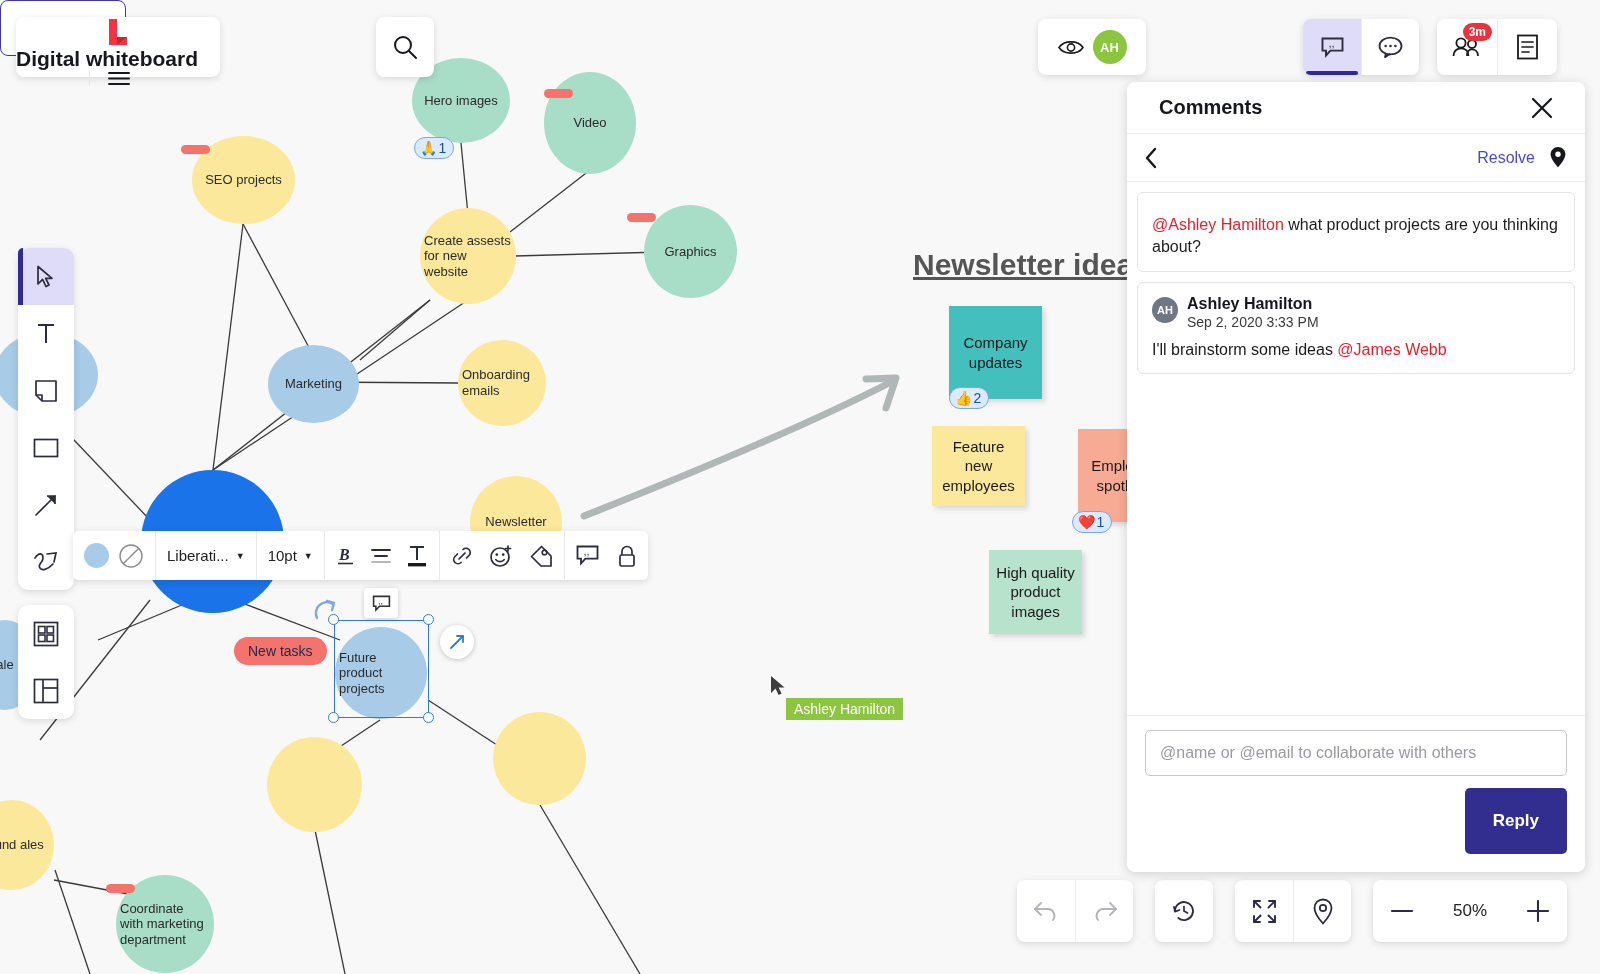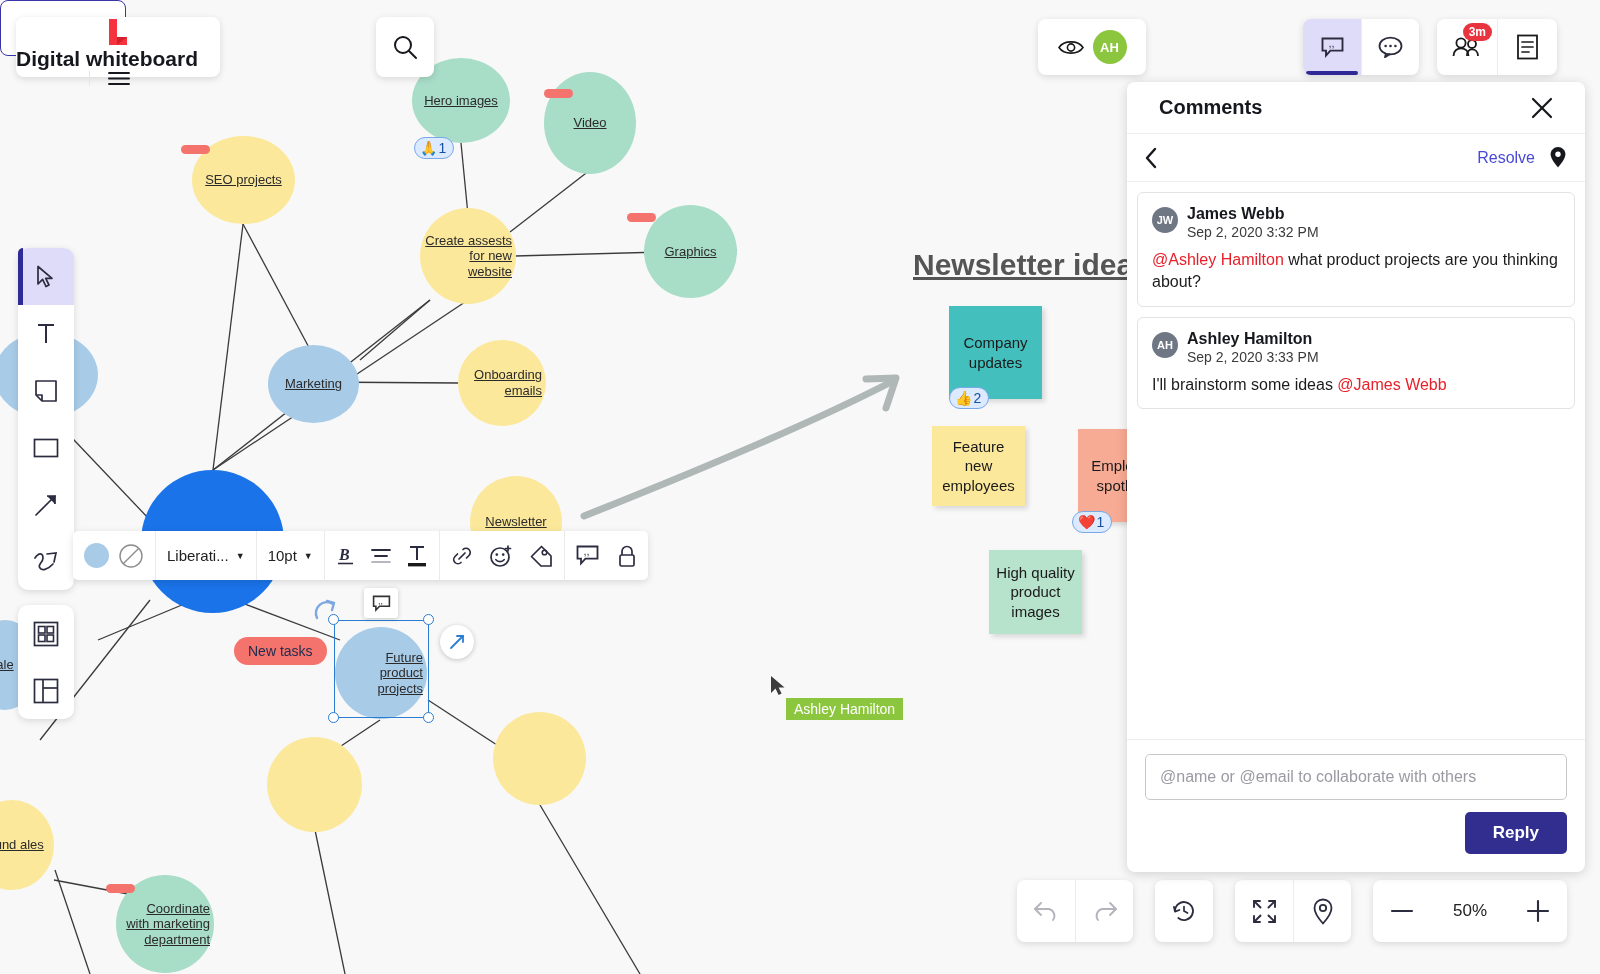"Hero images" .node { text-align: right -> left; text-decoration: underline -> none }
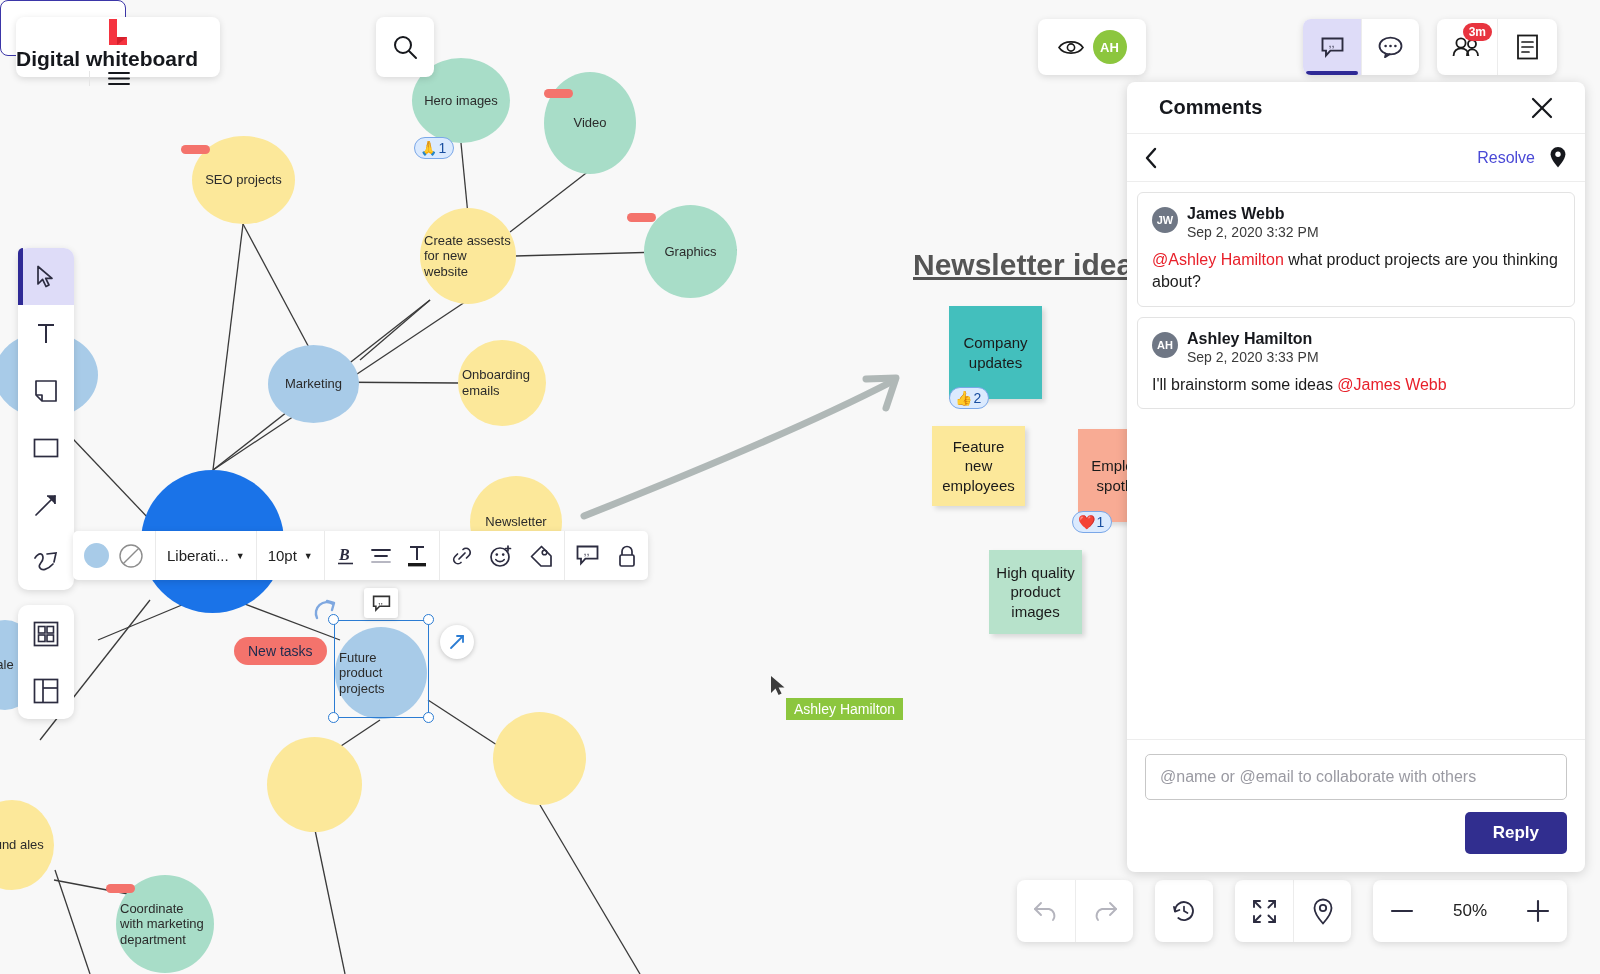"JW" div.crow { html: <div> <div>JW</div> <div> <div>James Webb</div> <div>Sep 2, 2020 3:32 PM</div> </div> </div> -> none }
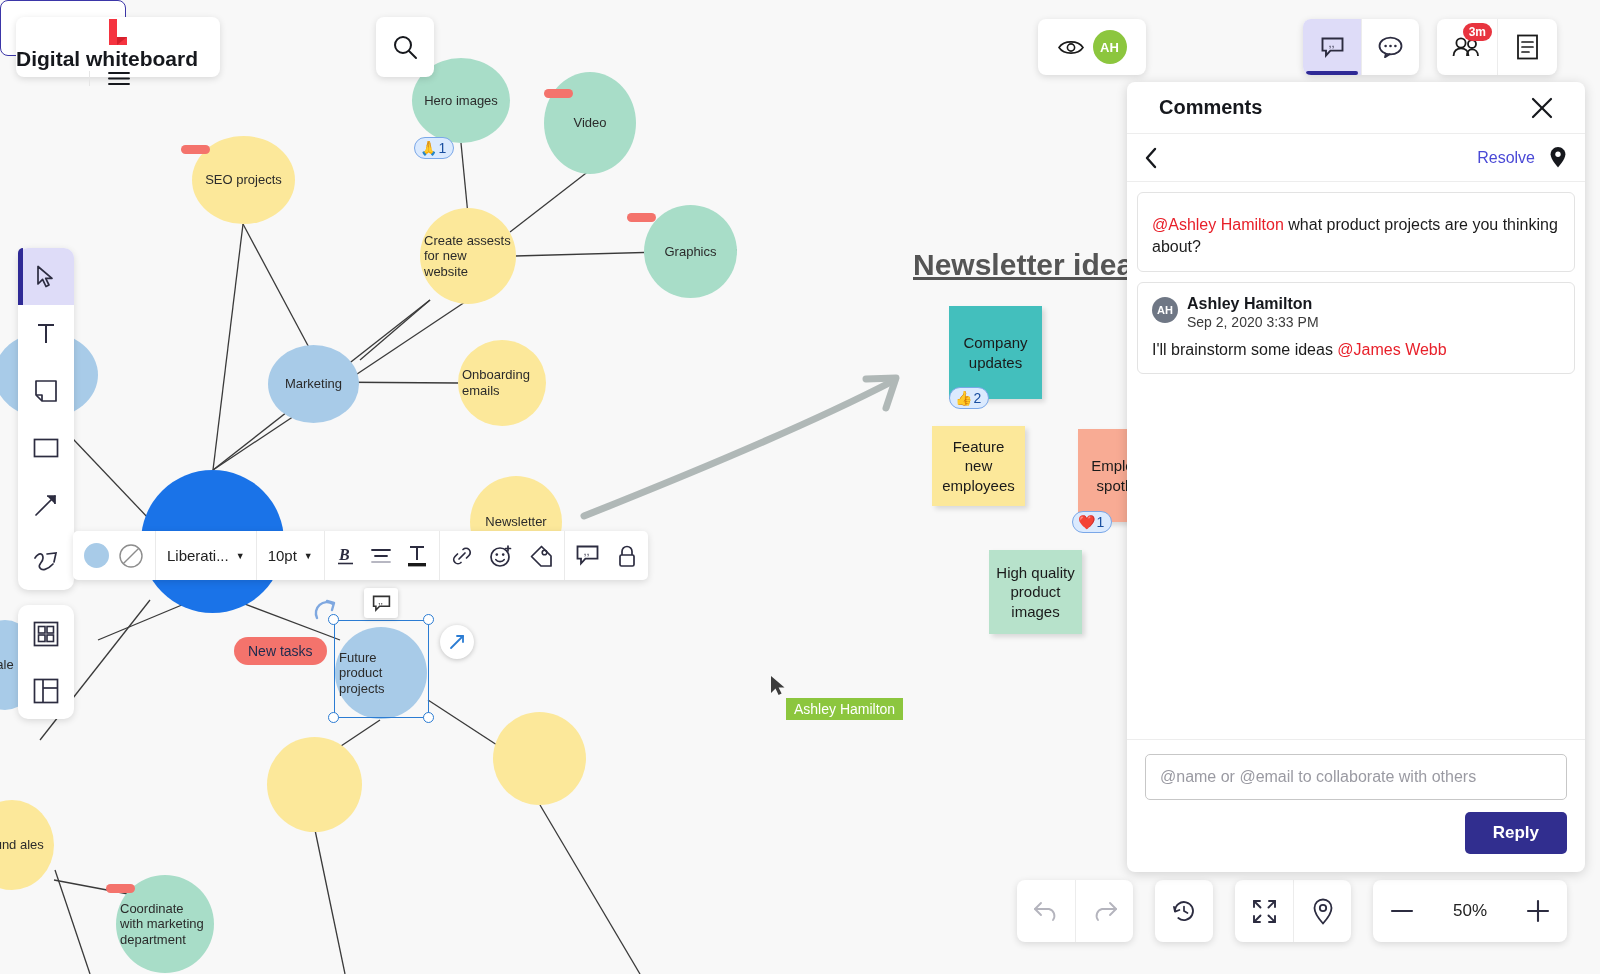"Reply" #replybtn { padding: 11px 28px -> 23px 28px }
